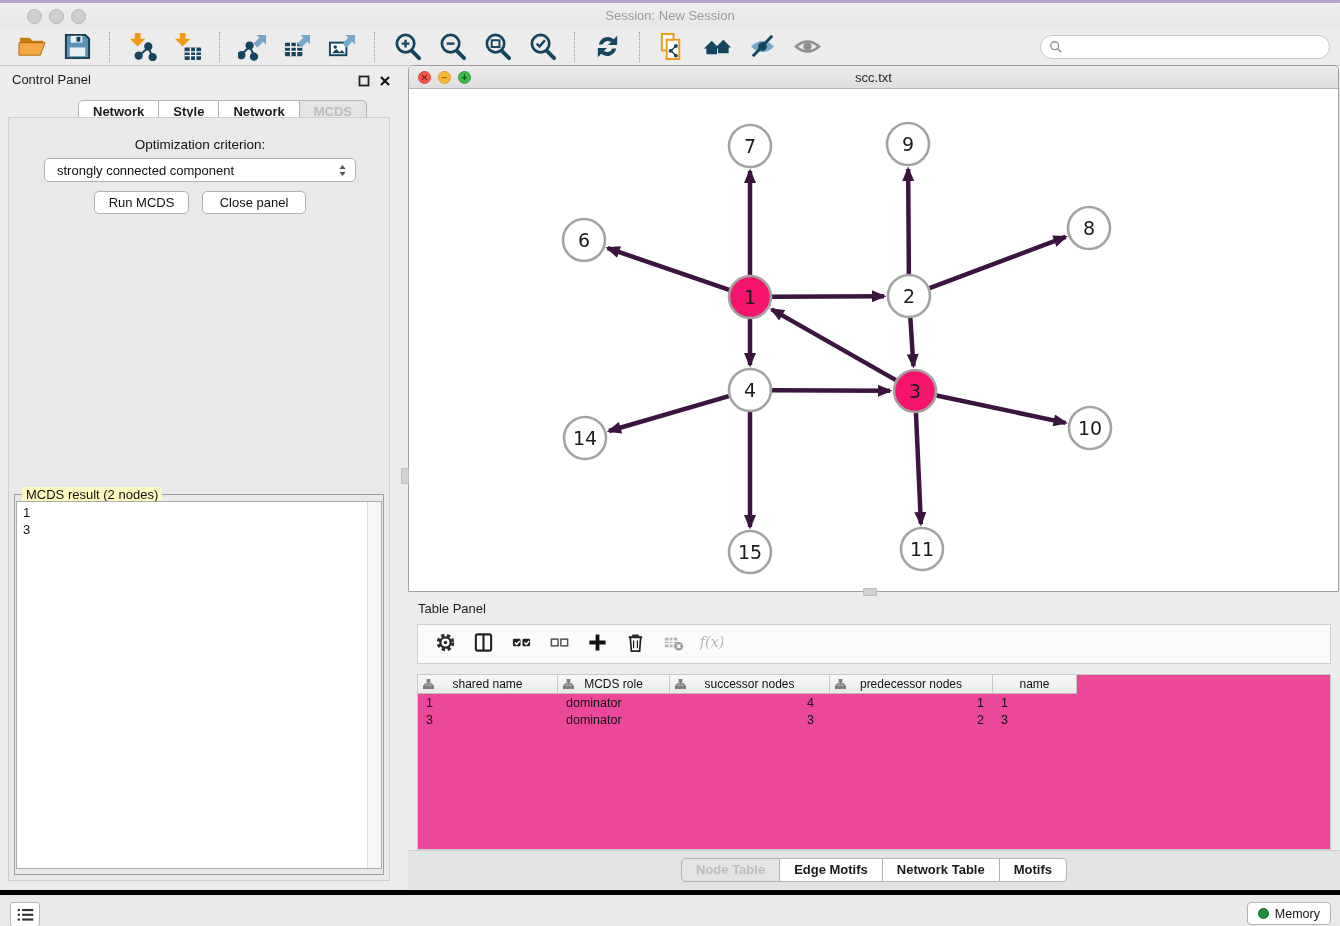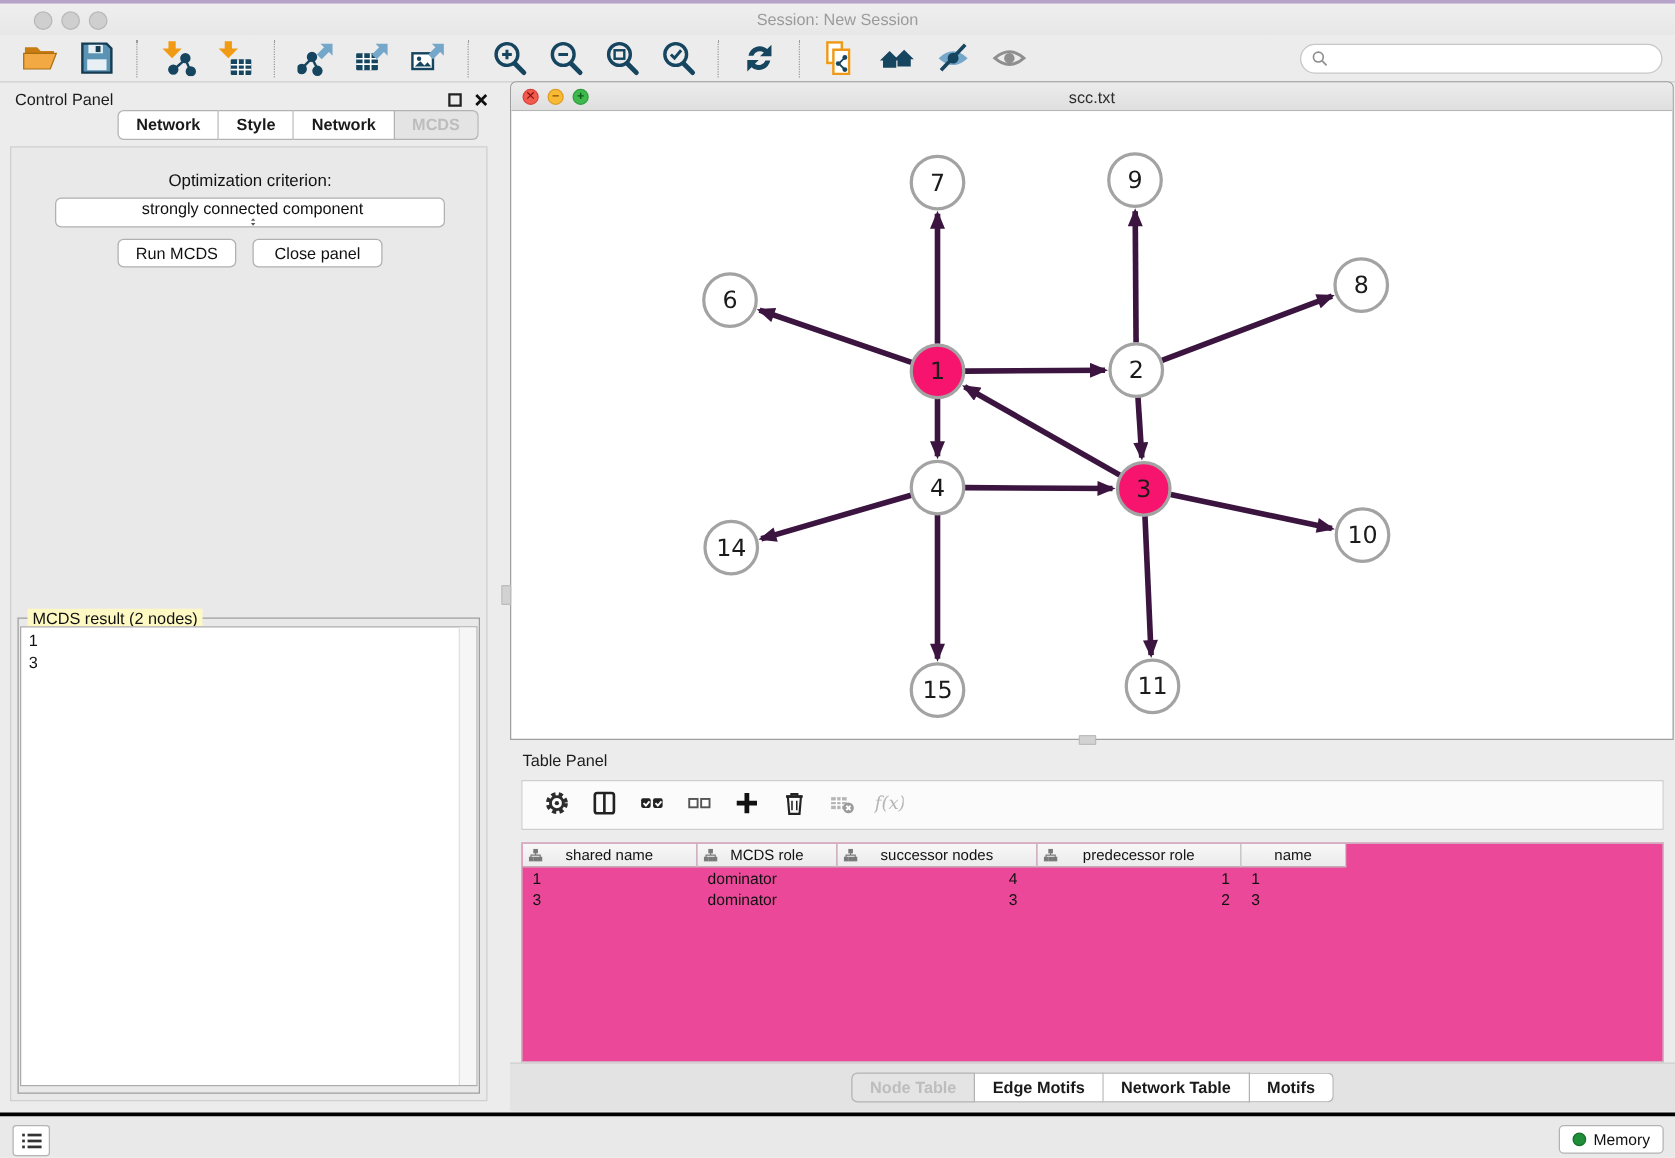"Network" #cp-tabs { margin-left: 16px -> none; top: 88px -> 100px }
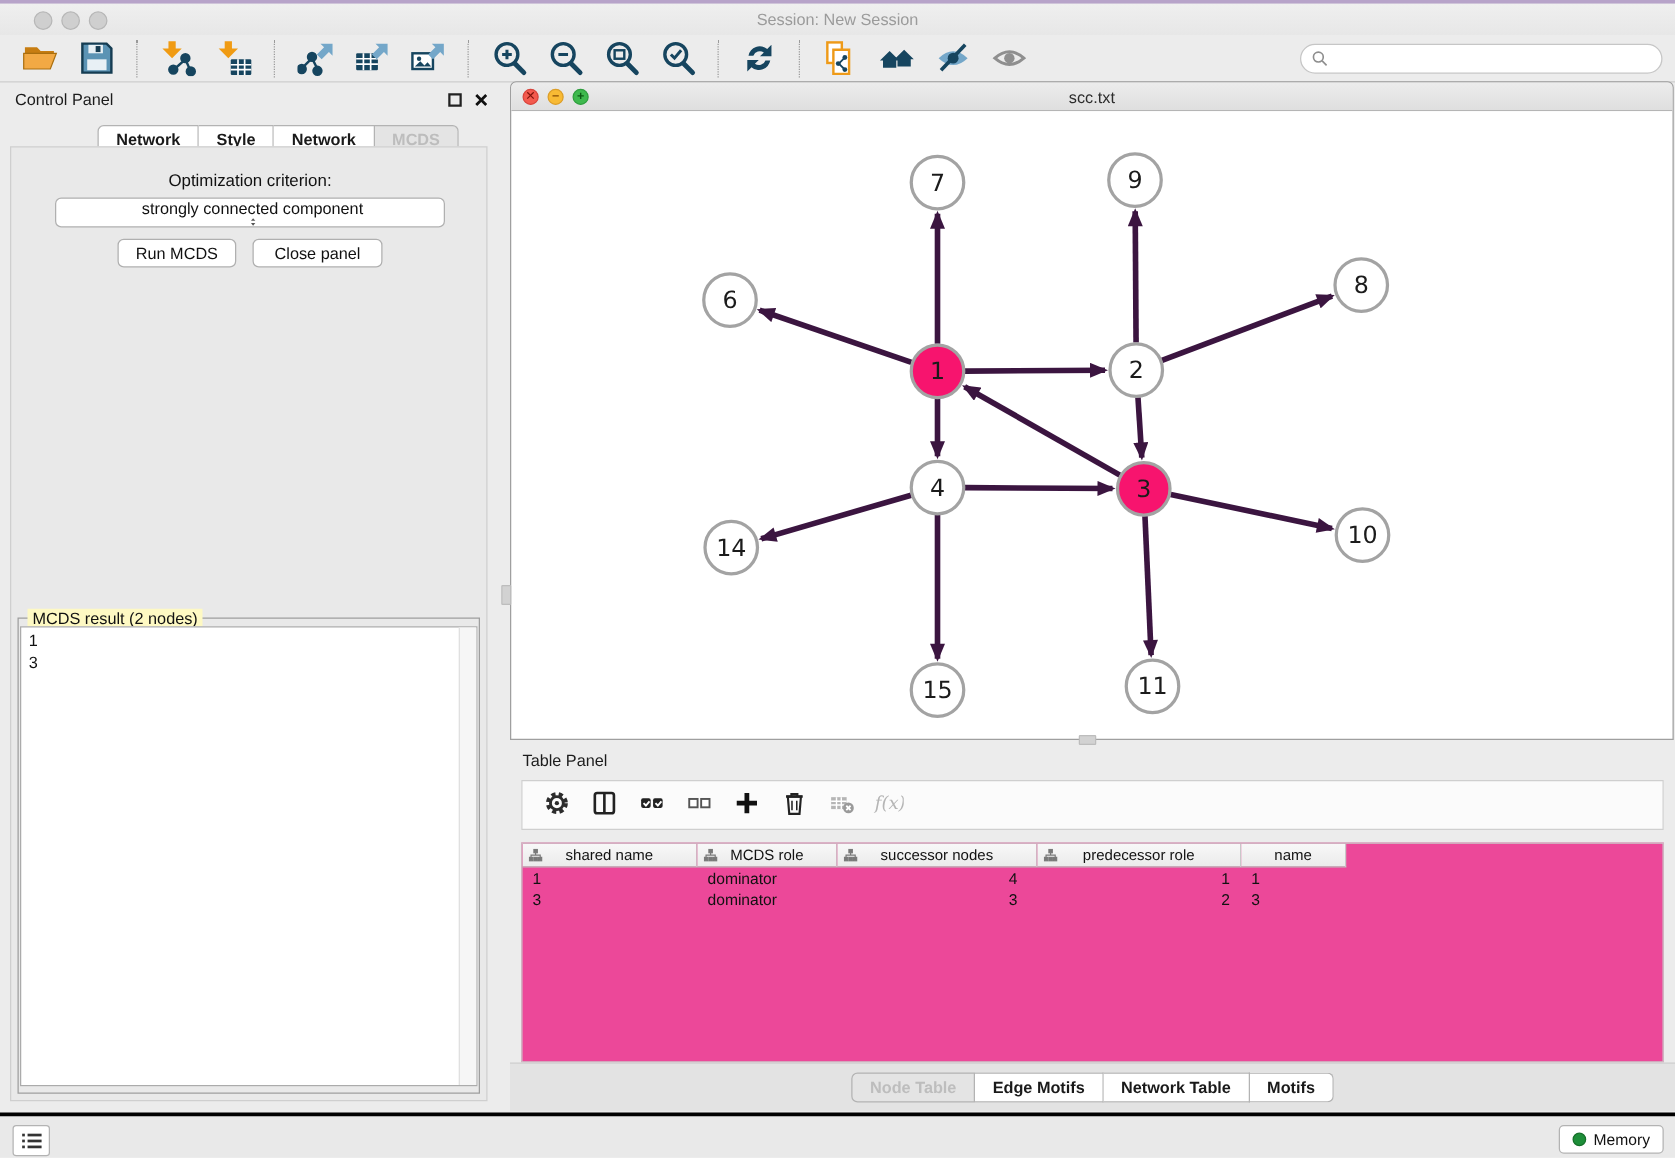"strongly connected component" #opt-select { flex-direction: column -> none }
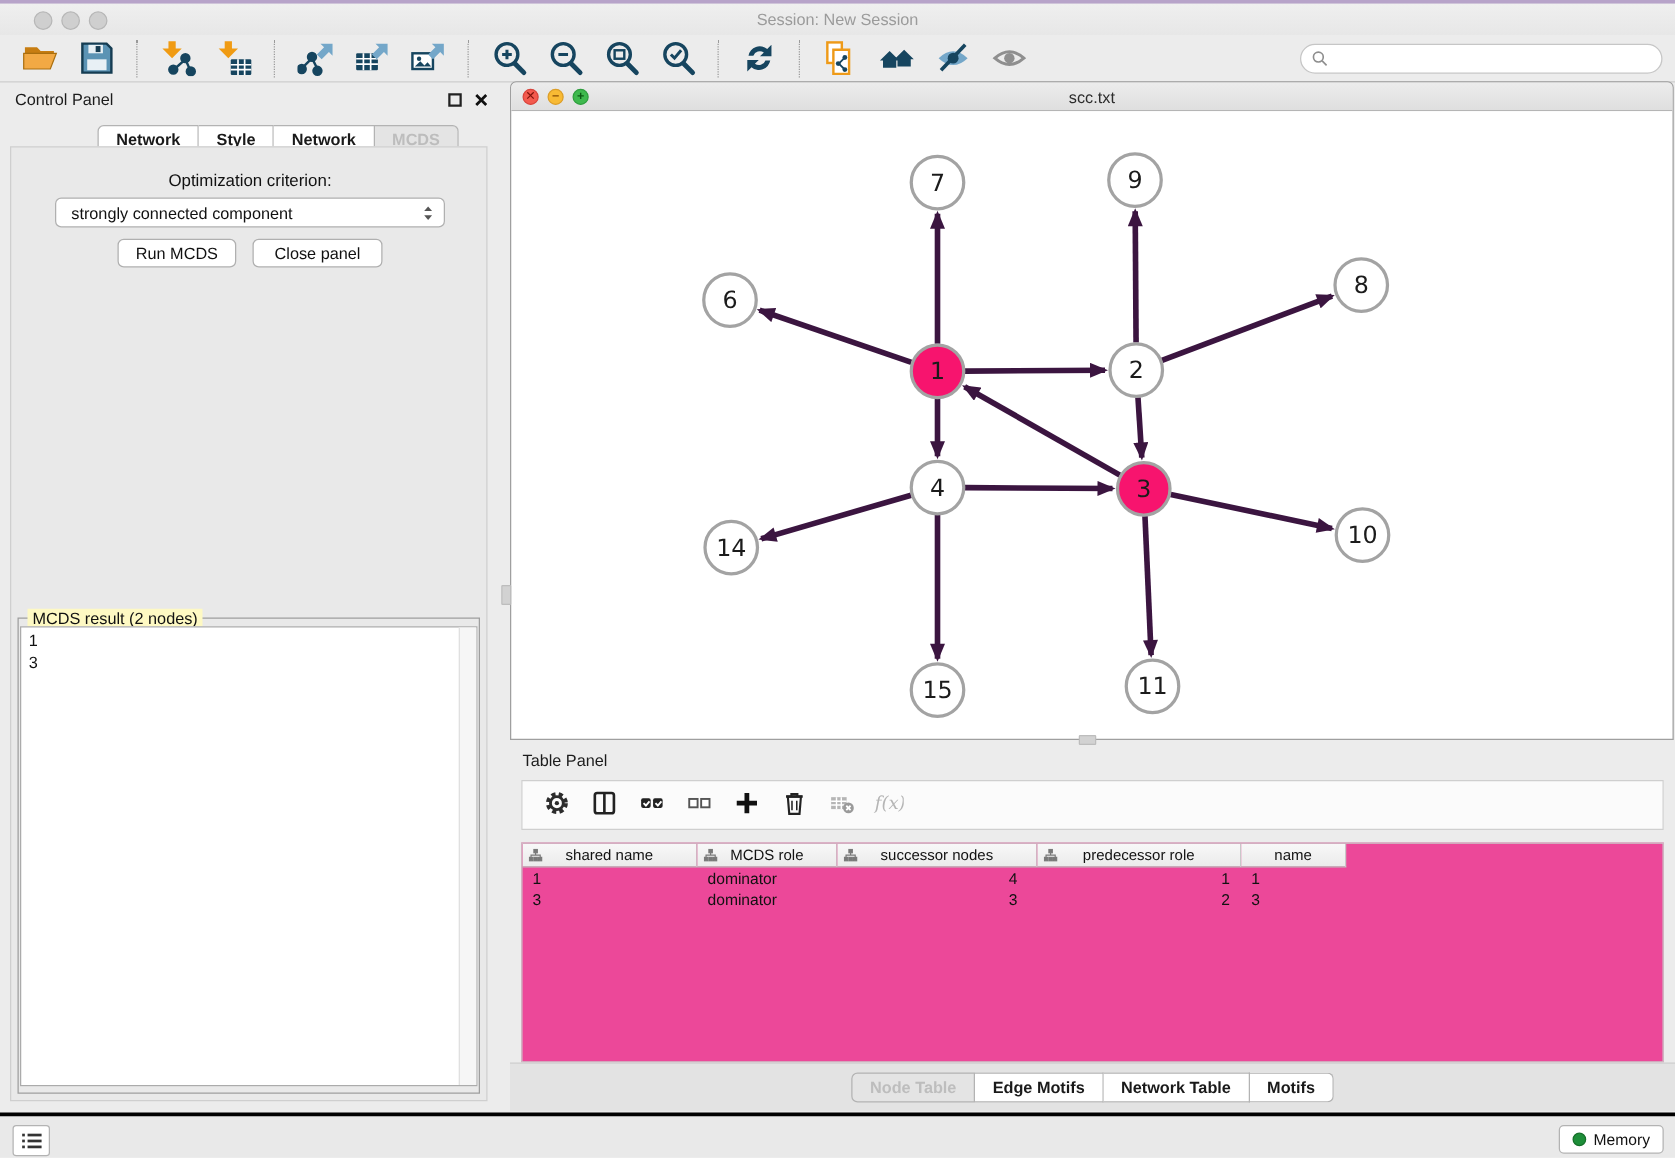"predecessor role" span { text: role -> nodes }
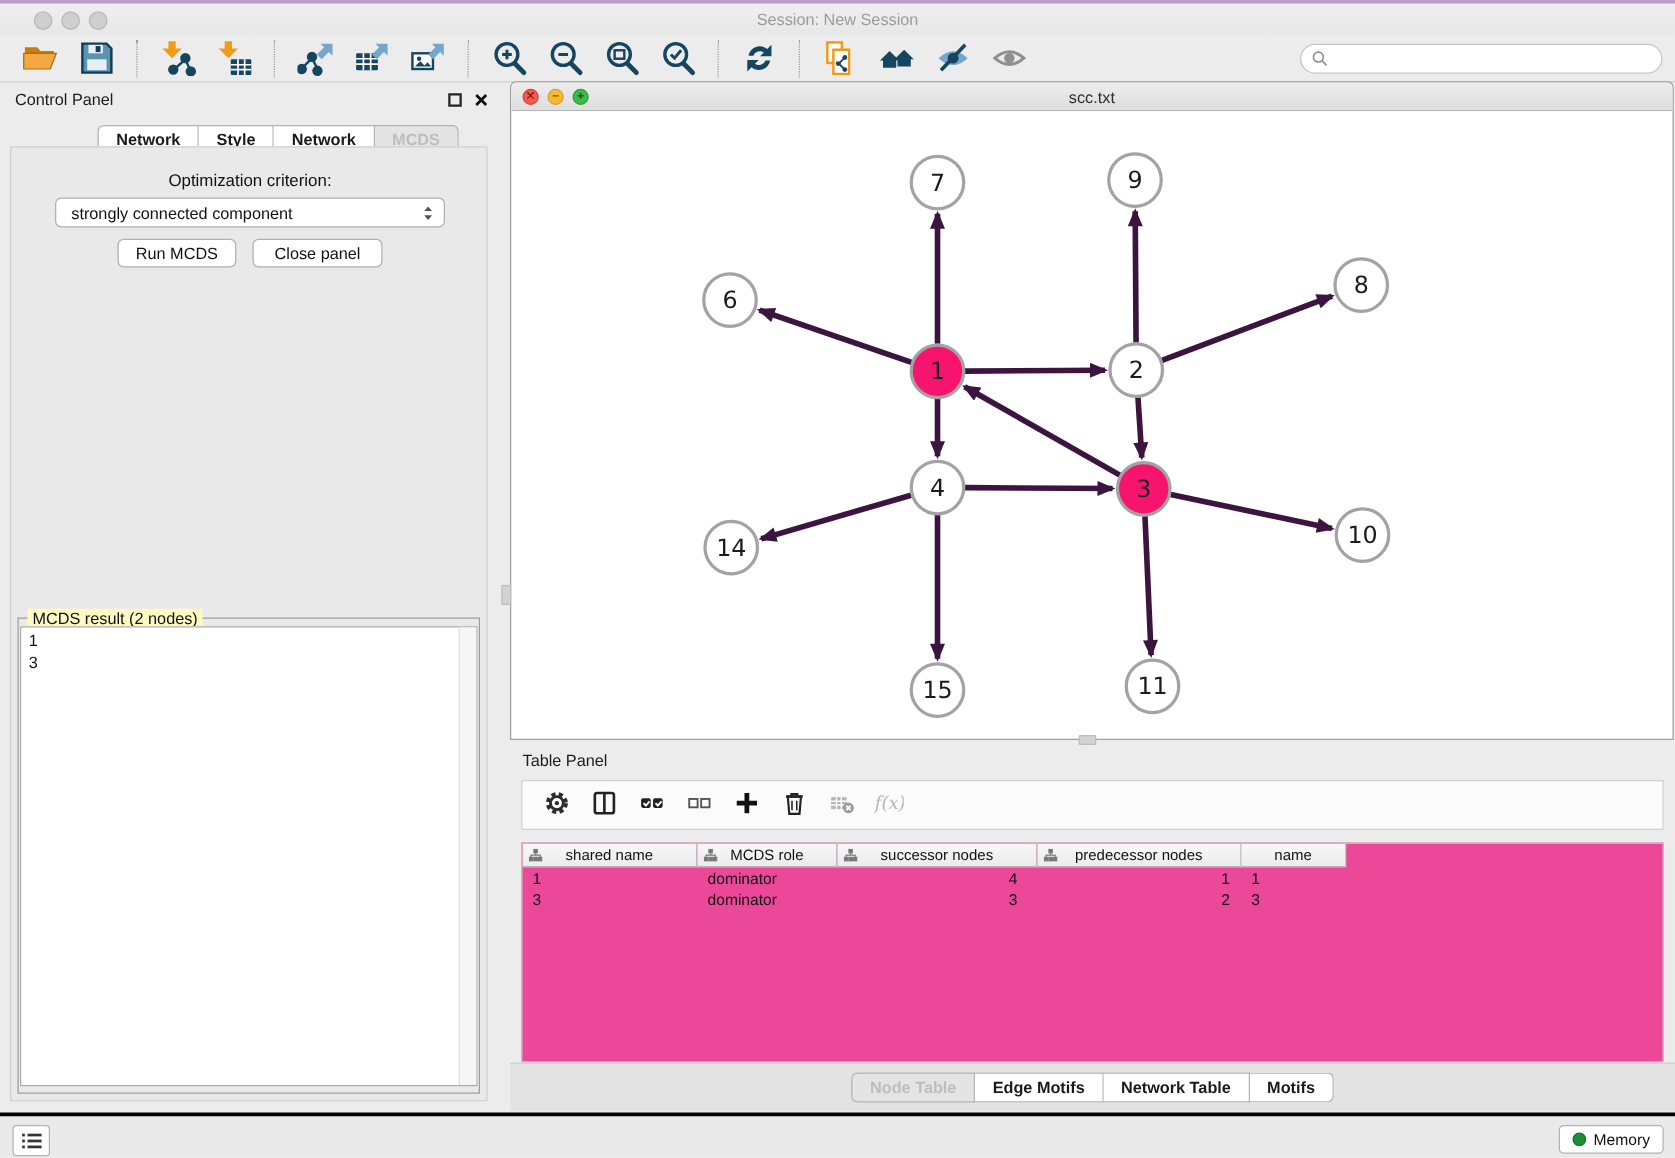"Memory" #statusbar { border-top: 3px solid #000000 -> 5px solid #000000 }
